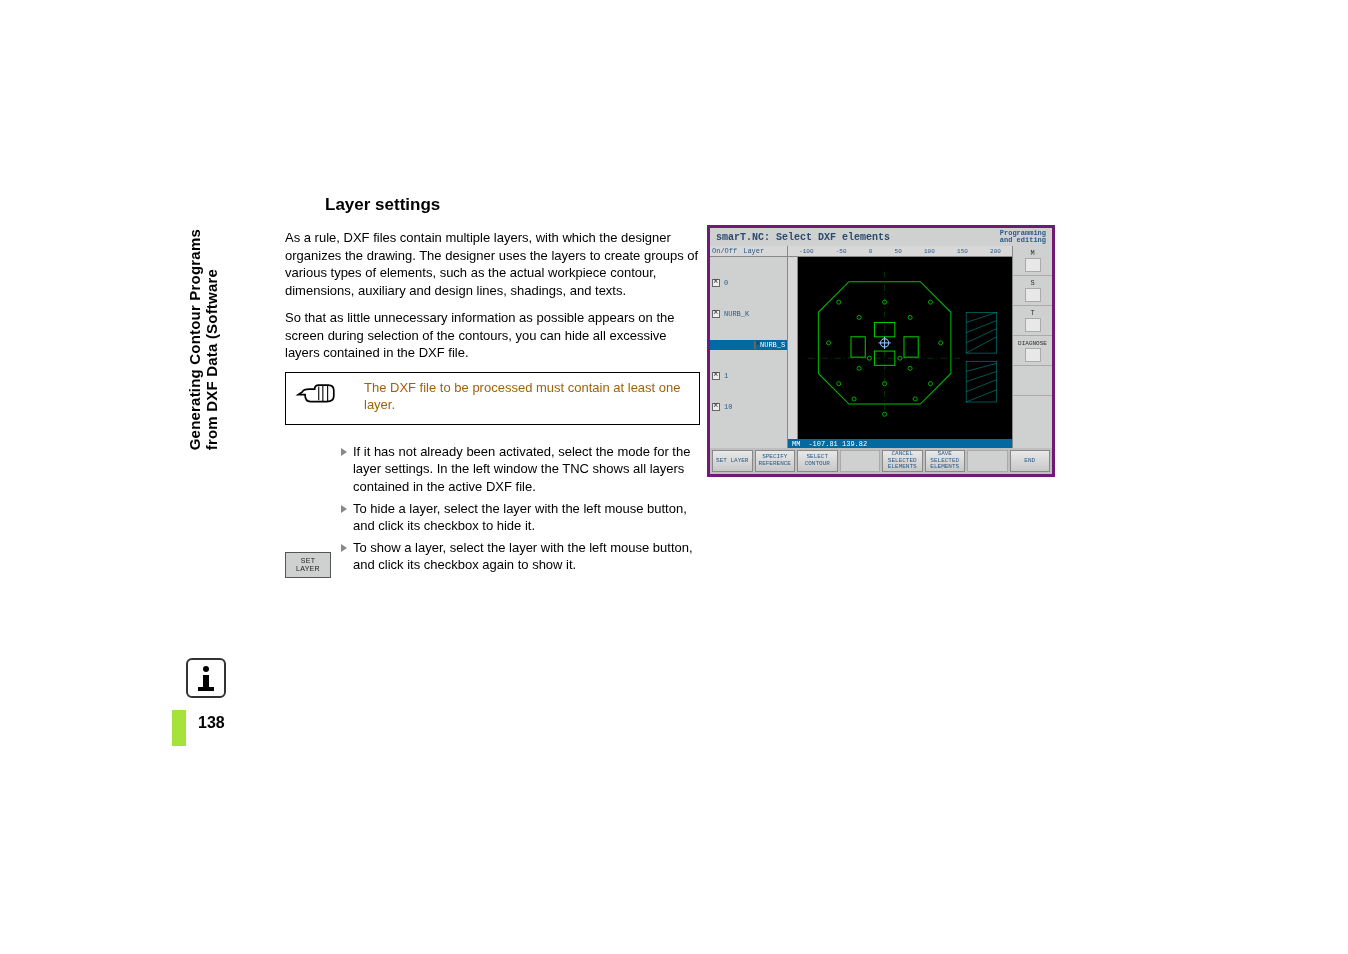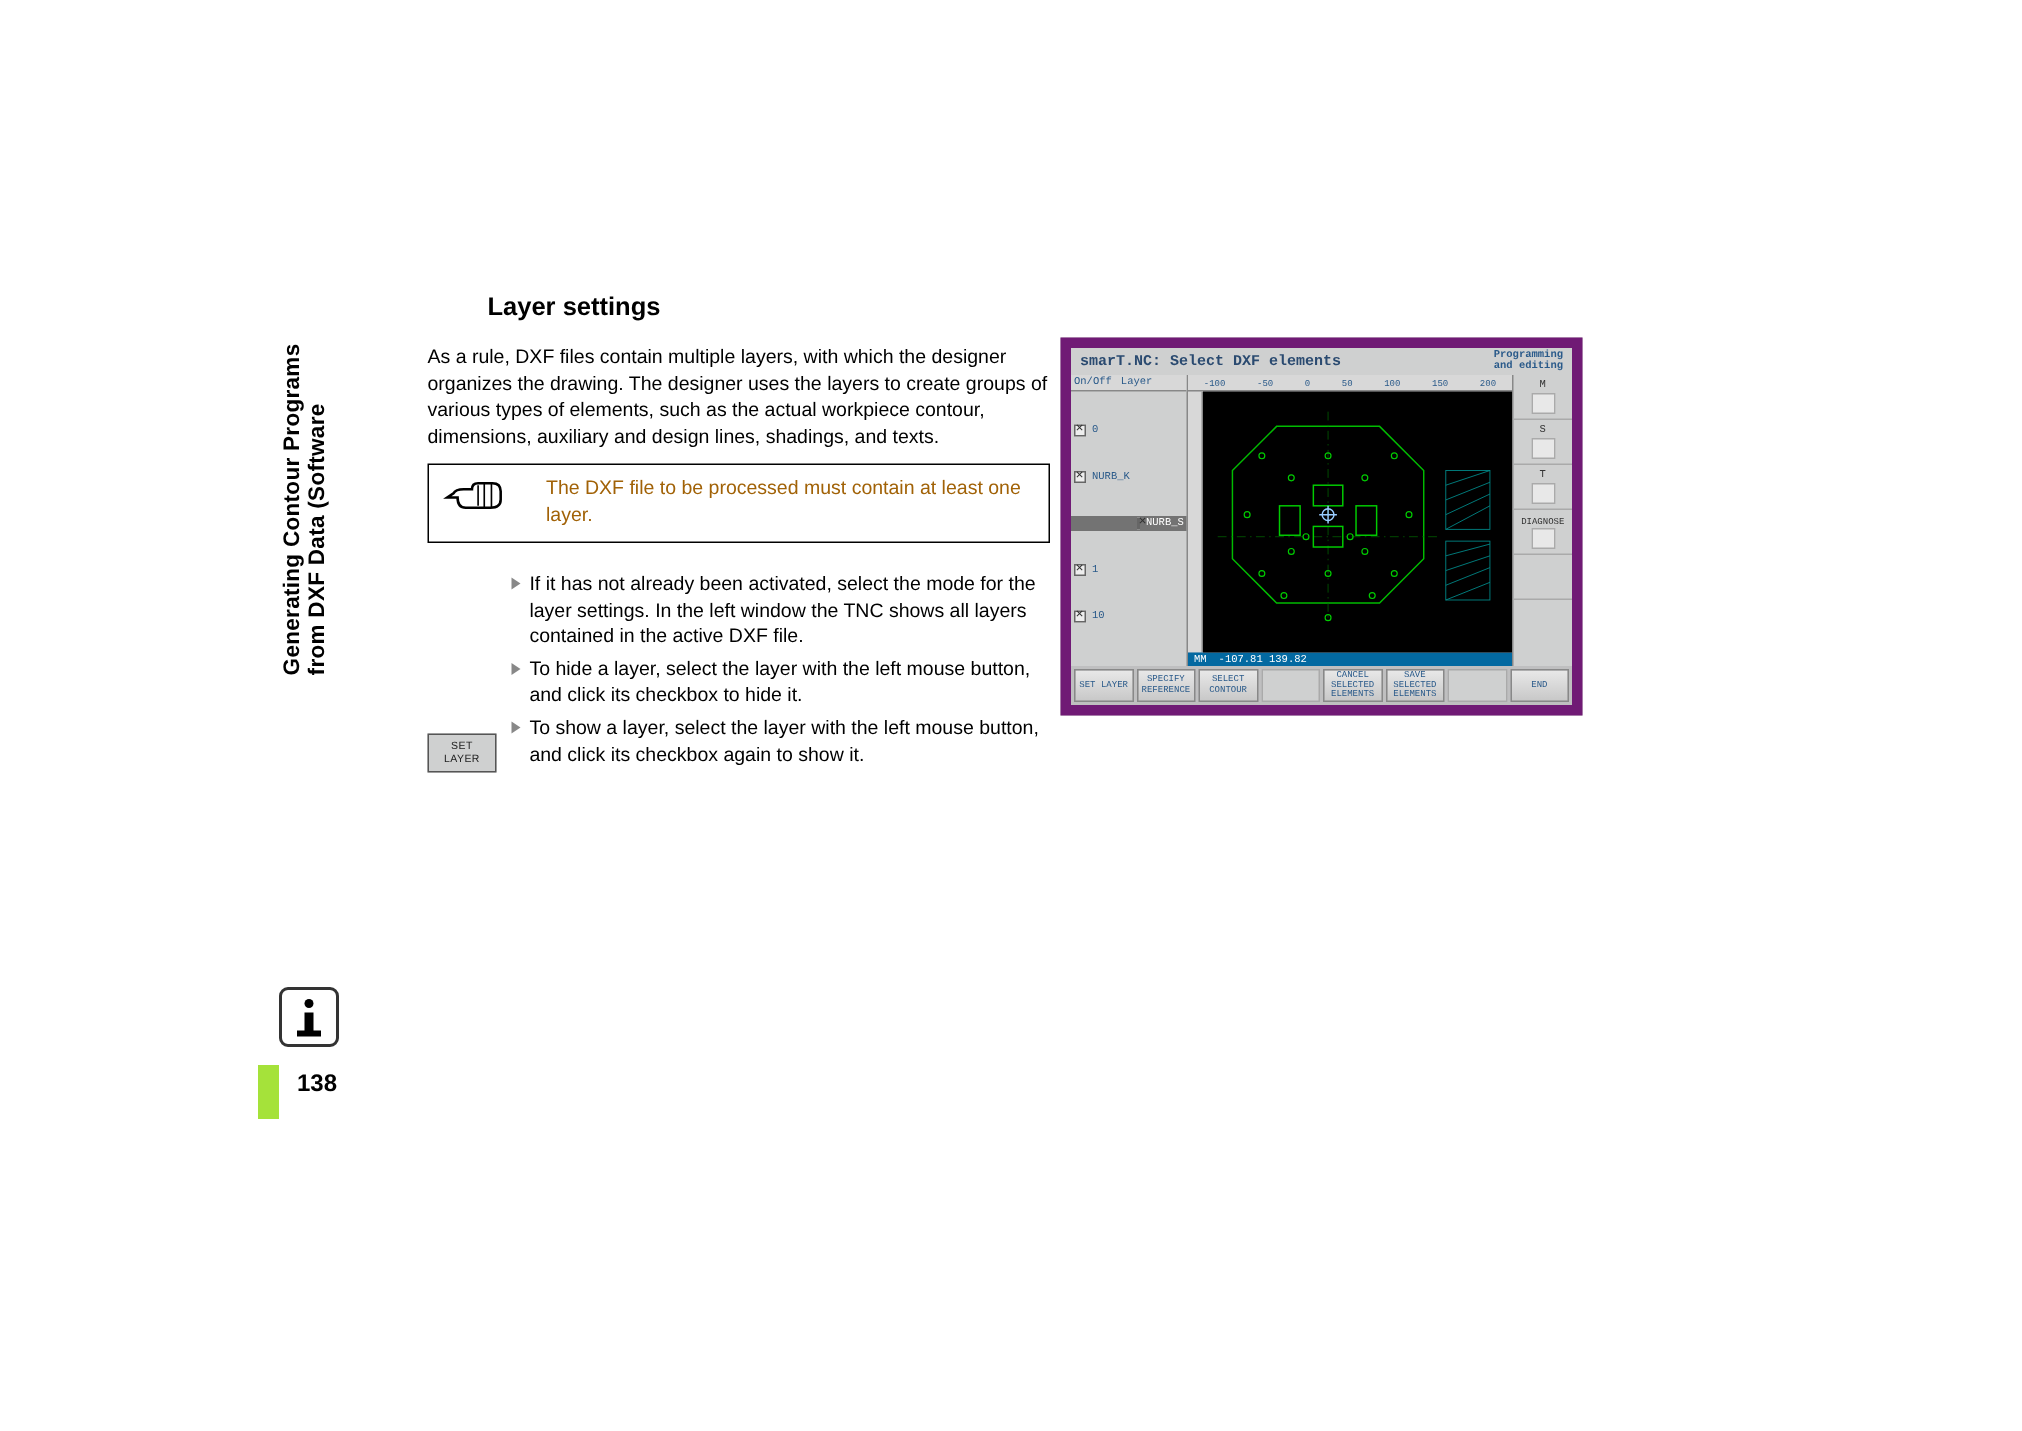"smarT.NC: Select DXF elements" .screenshot { border: 7px solid #701a75 -> 3px solid #701a75 }
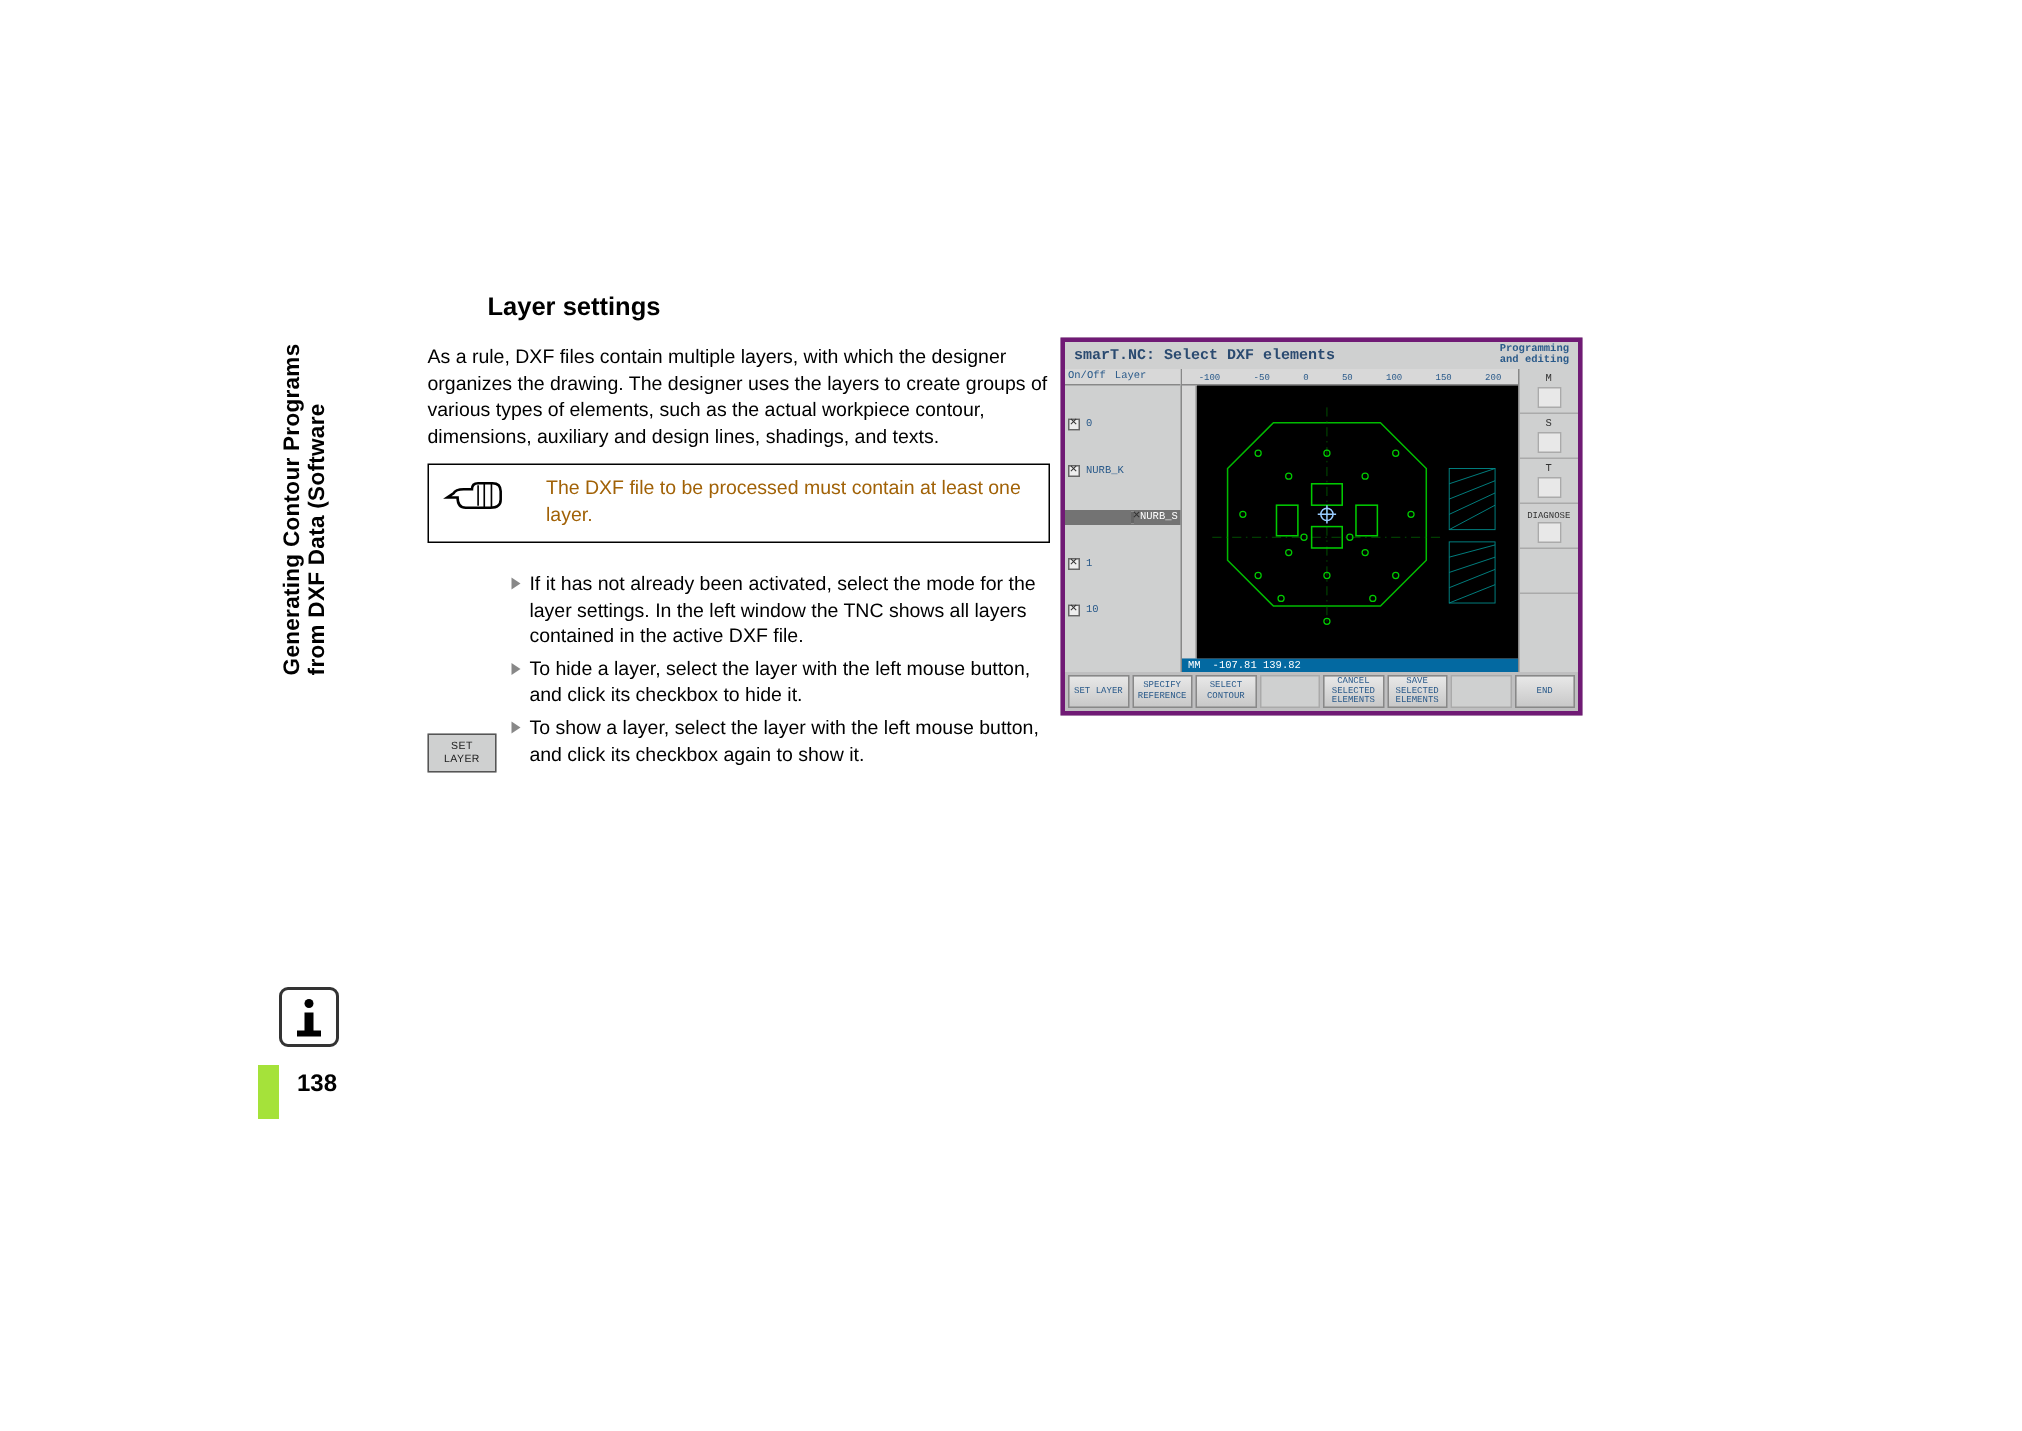"So that as little unnecessary" div.para { html: none -> <div>So that as little unnecessary information as possible appears on the screen during selection of the contours, you can hide all excessive layers contained in the DXF file.</div> }
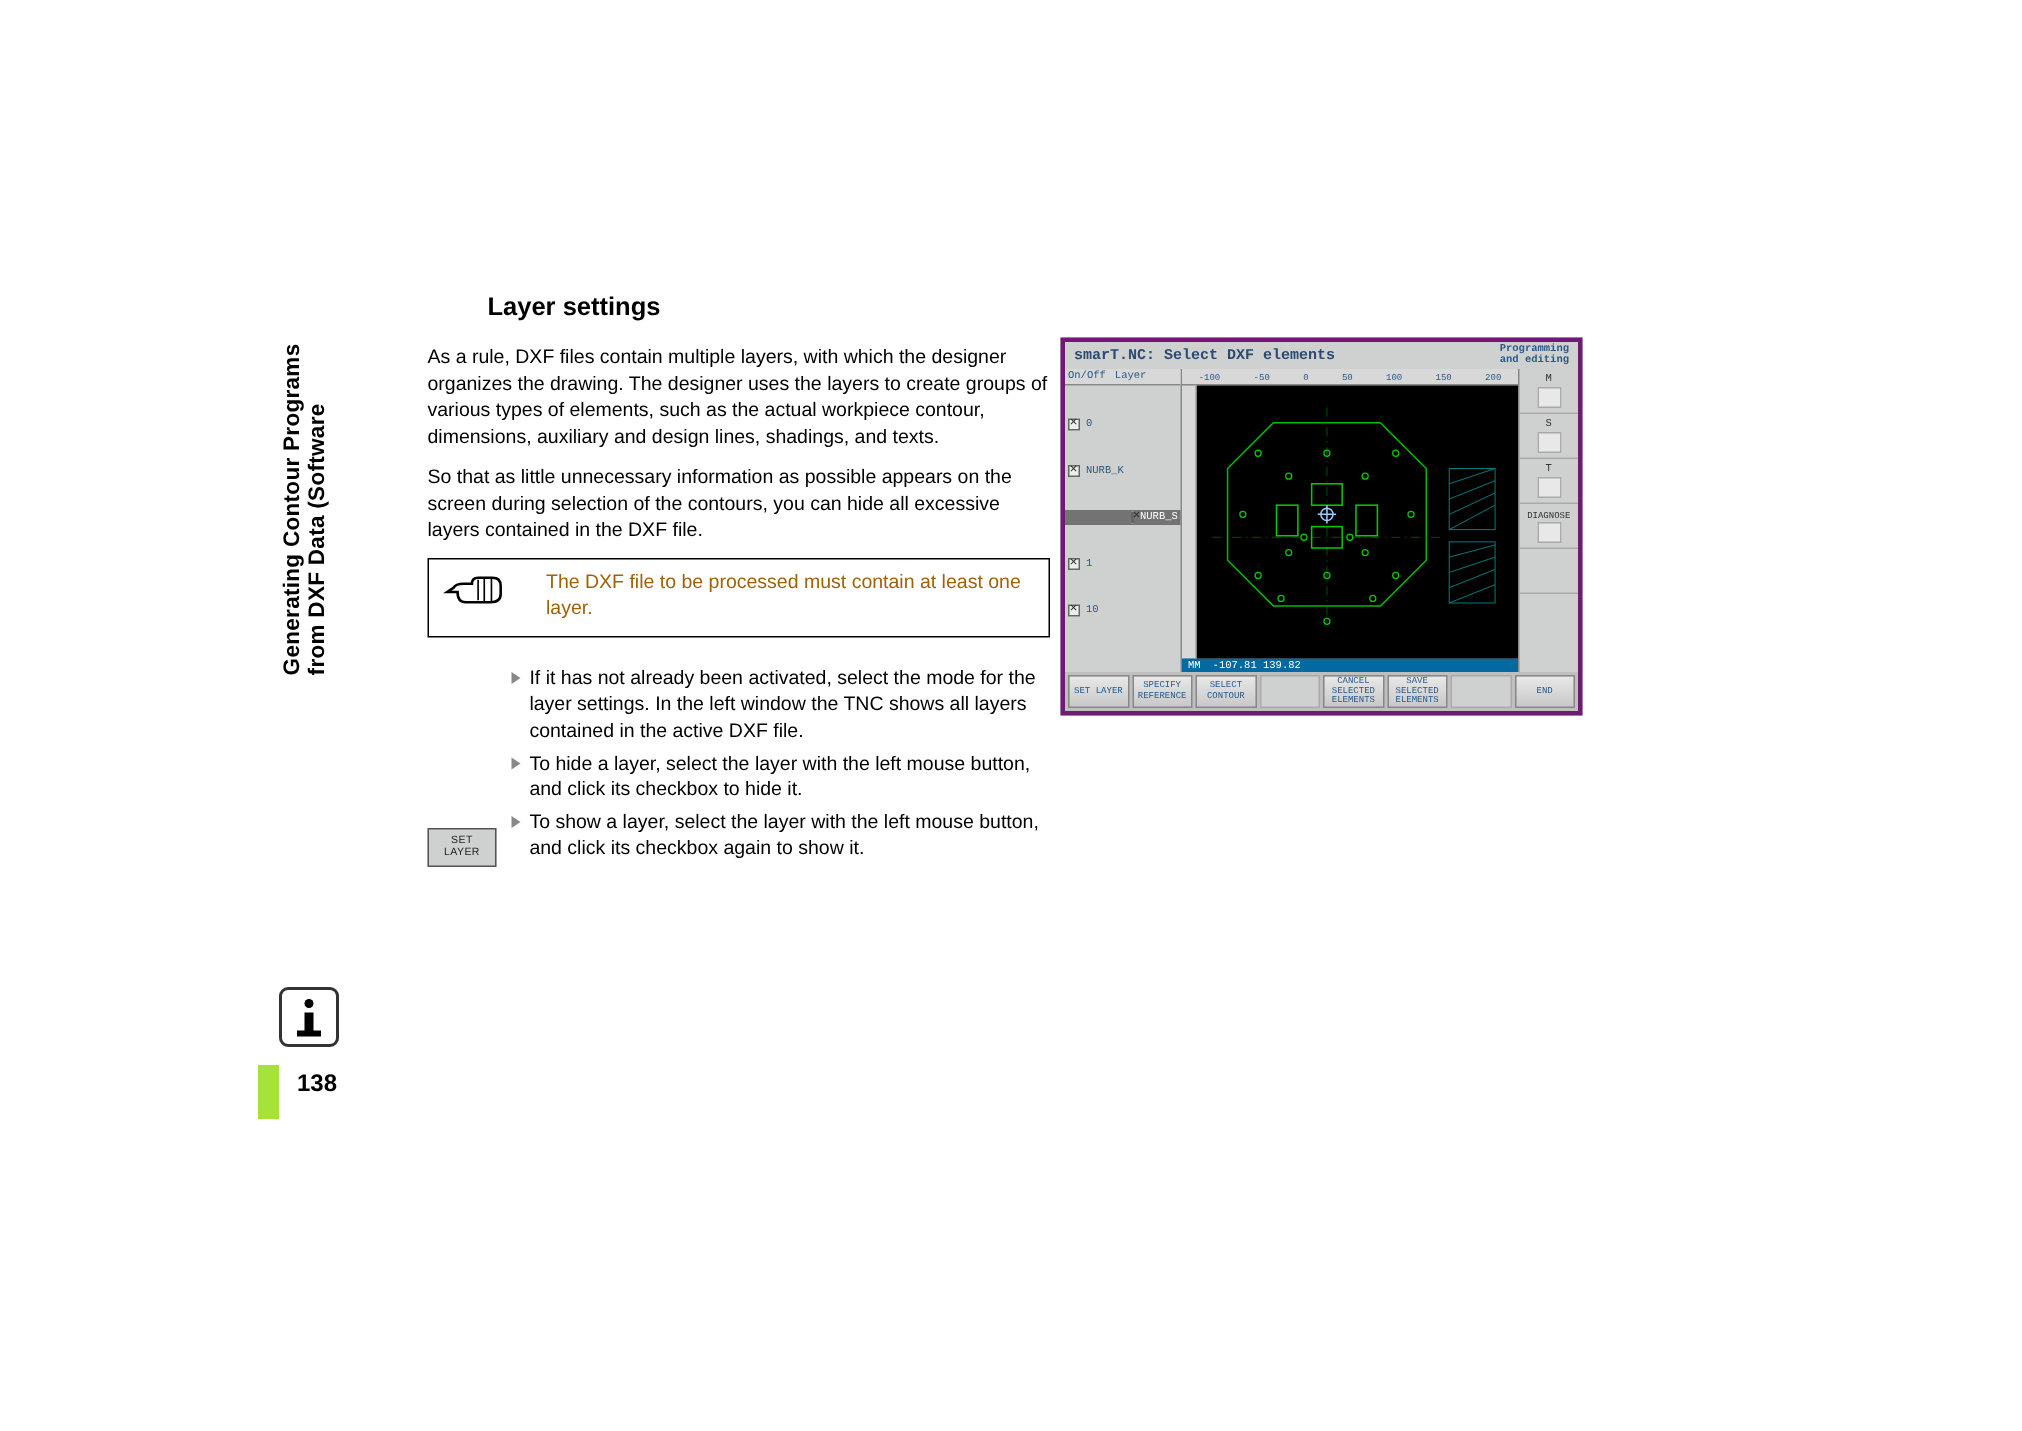"NURB_S" .ss-layer-row.sel { background: #737373 -> #0369a1 }
